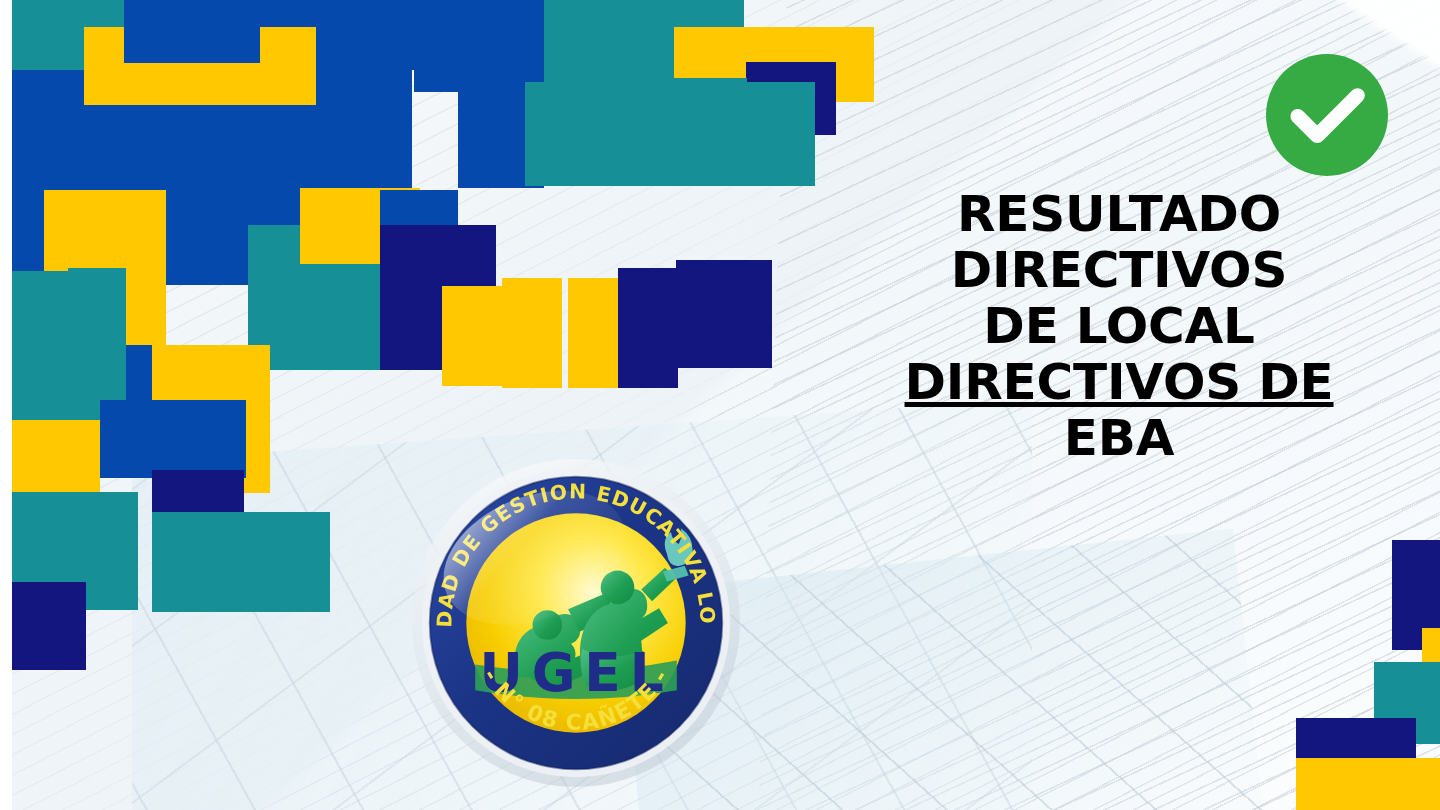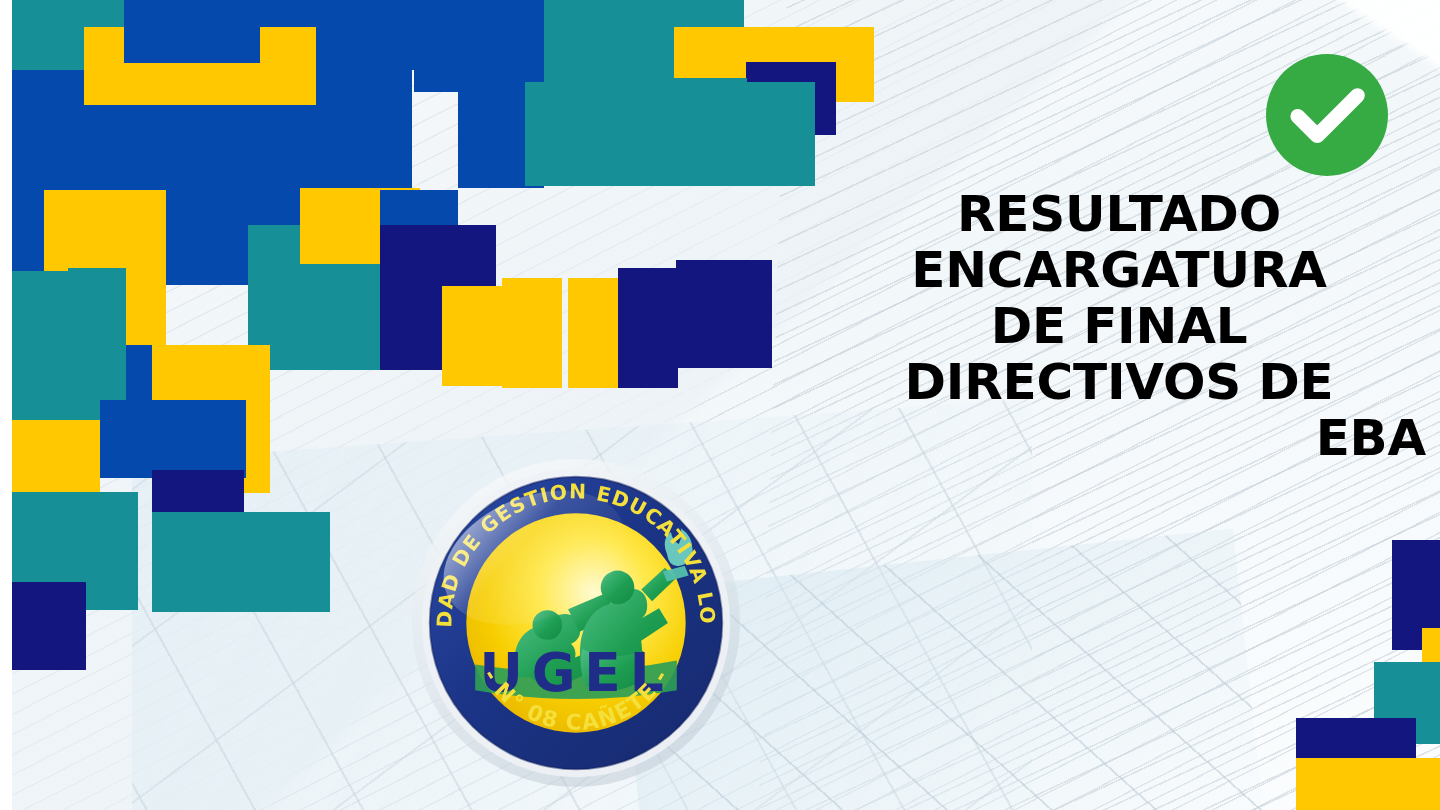"ENCARGATURA" span.title-line { text: ENCARGATURA -> DIRECTIVOS }
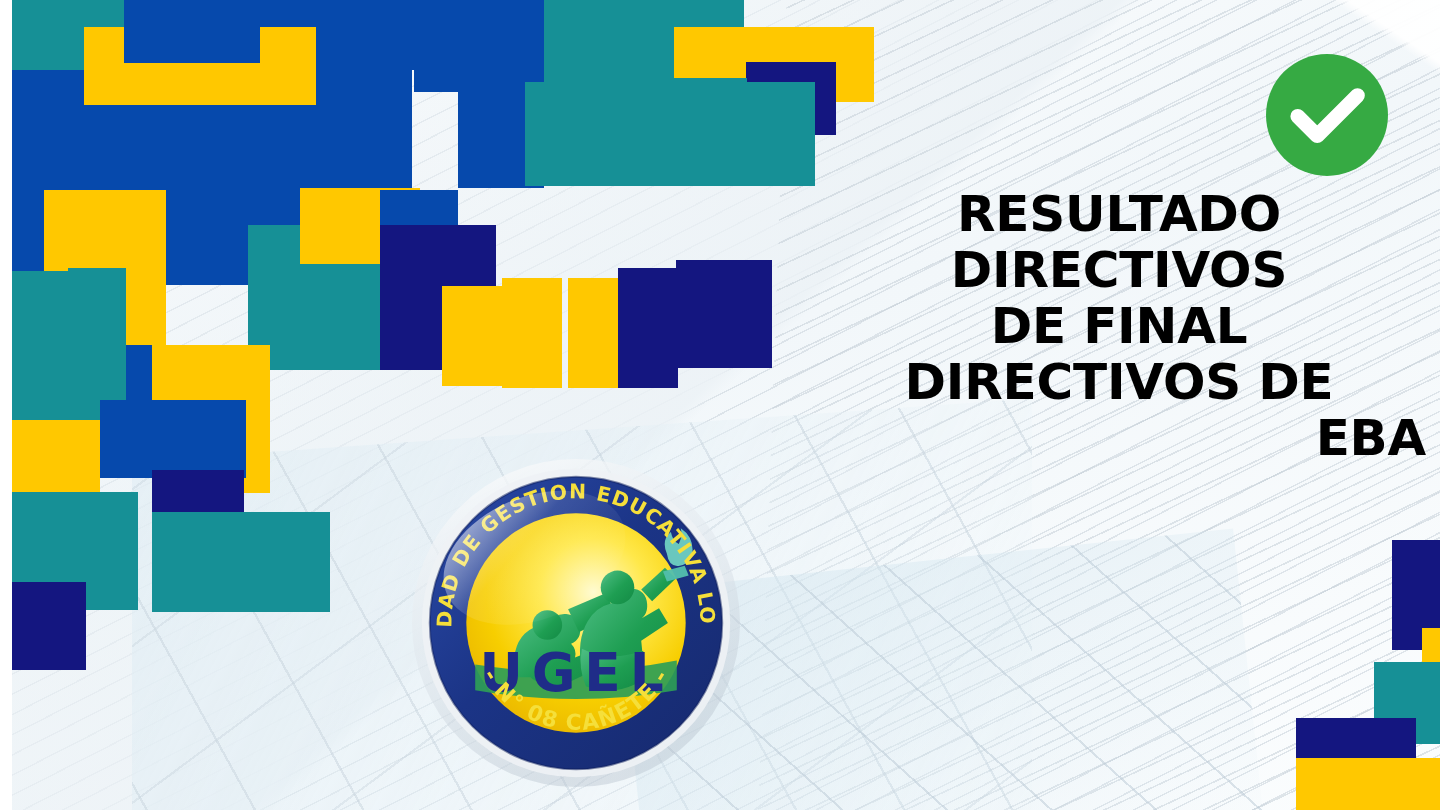"DE FINAL" span.title-line { text: FINAL -> LOCAL }
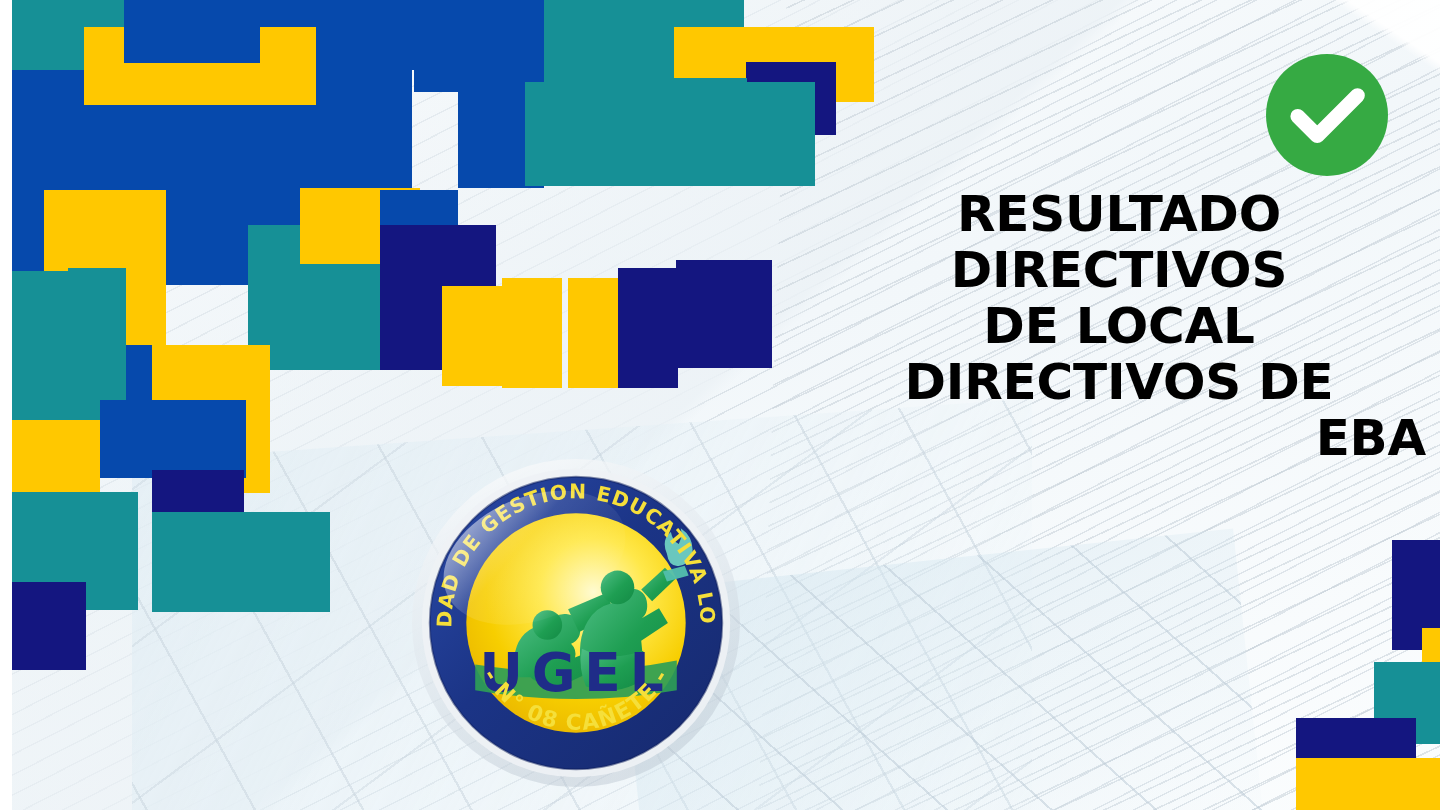"DIRECTIVOS DE" span.title-line { text-decoration: none -> underline }
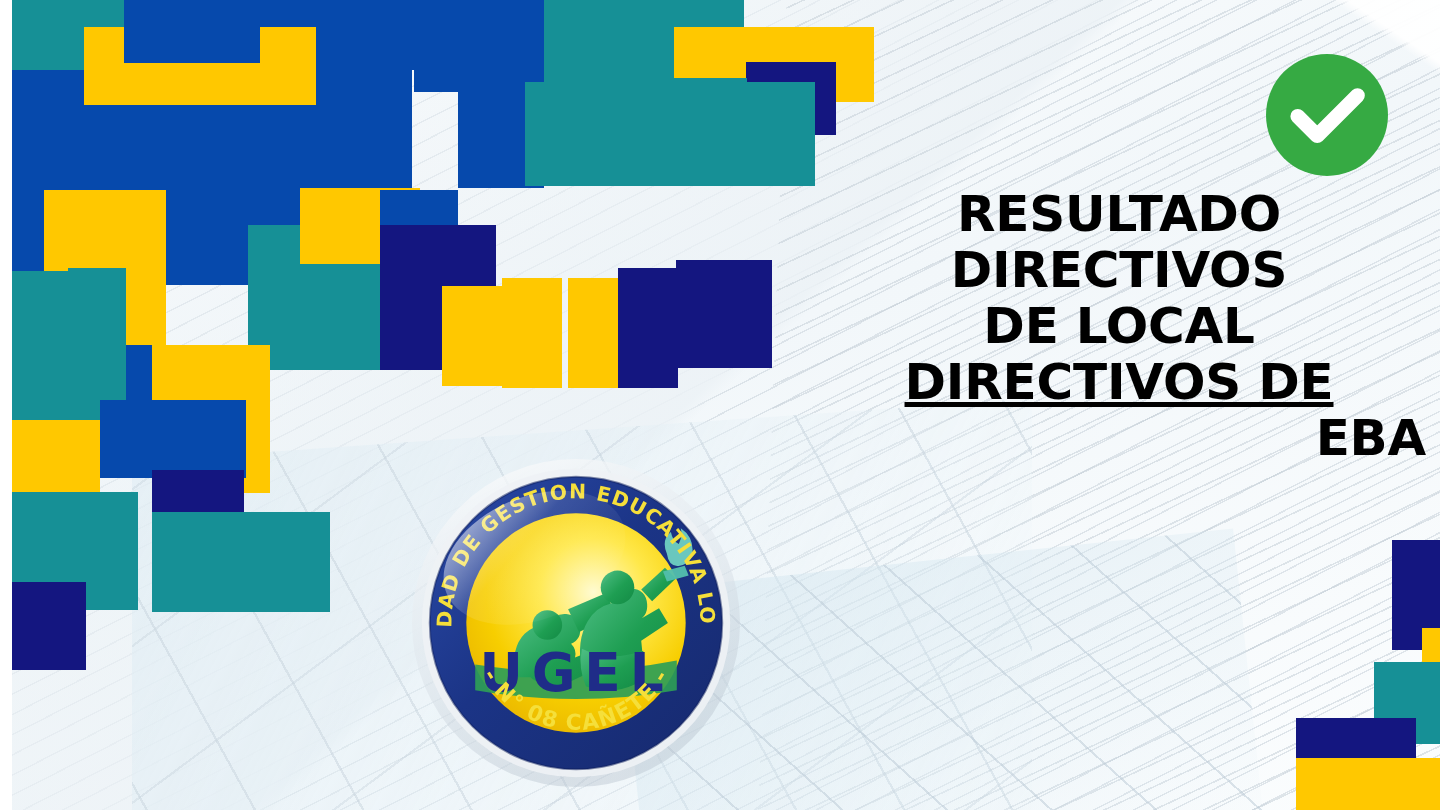"EBA" span.title-line { text-align: right -> none }
